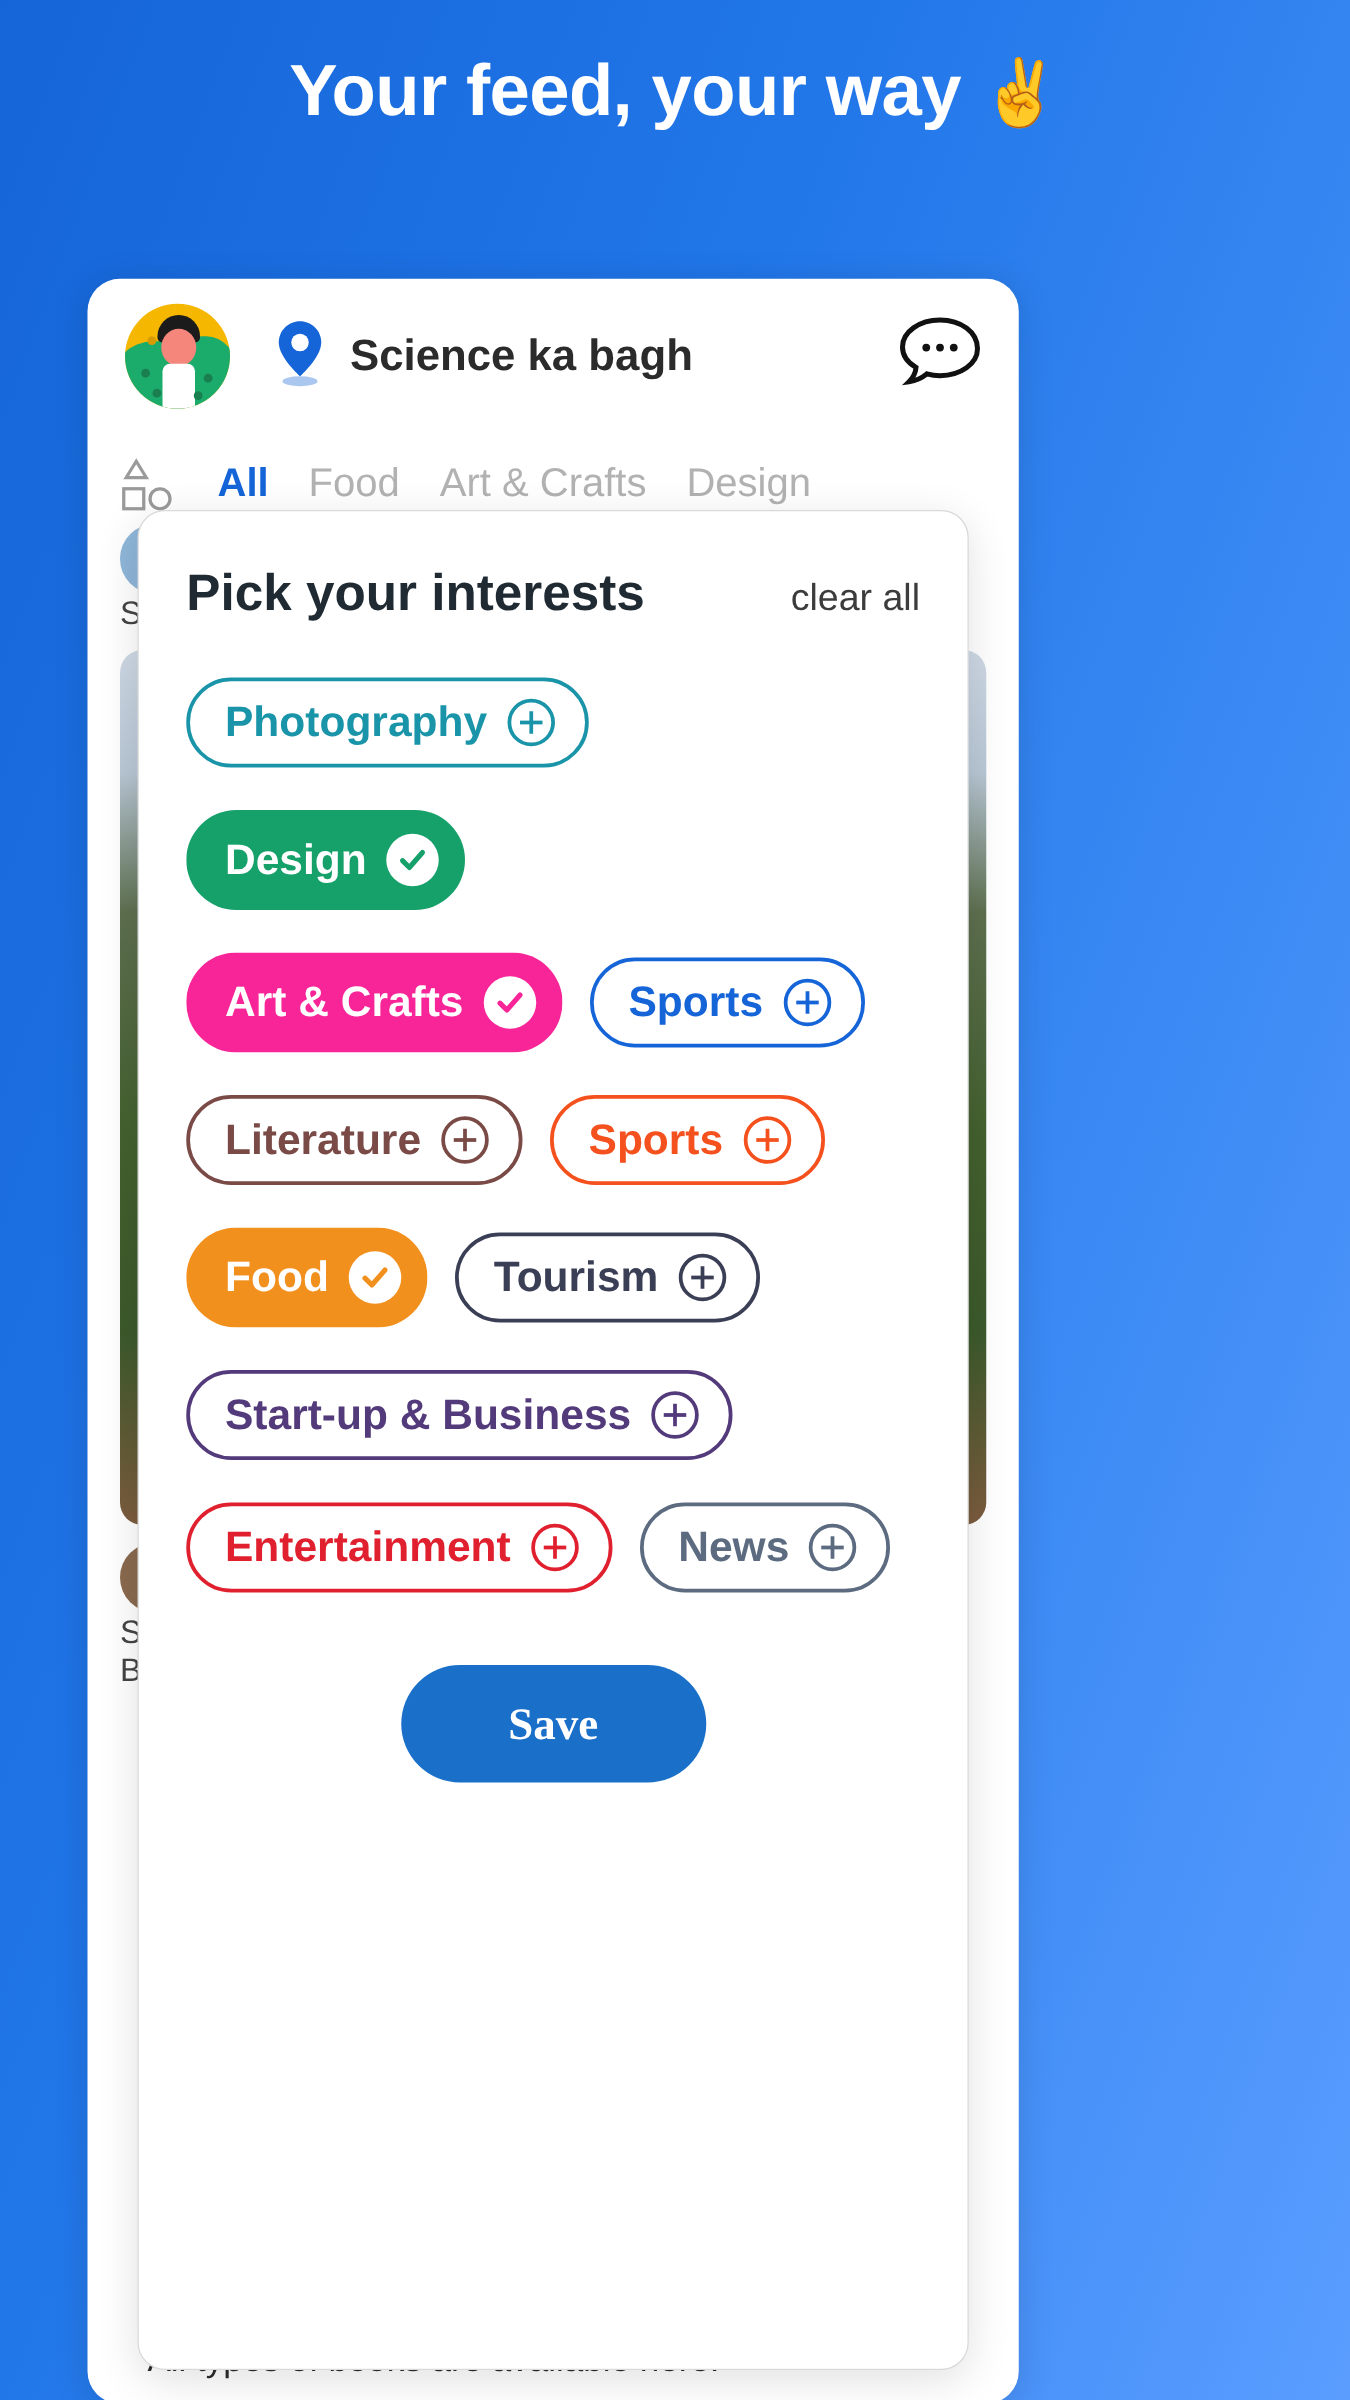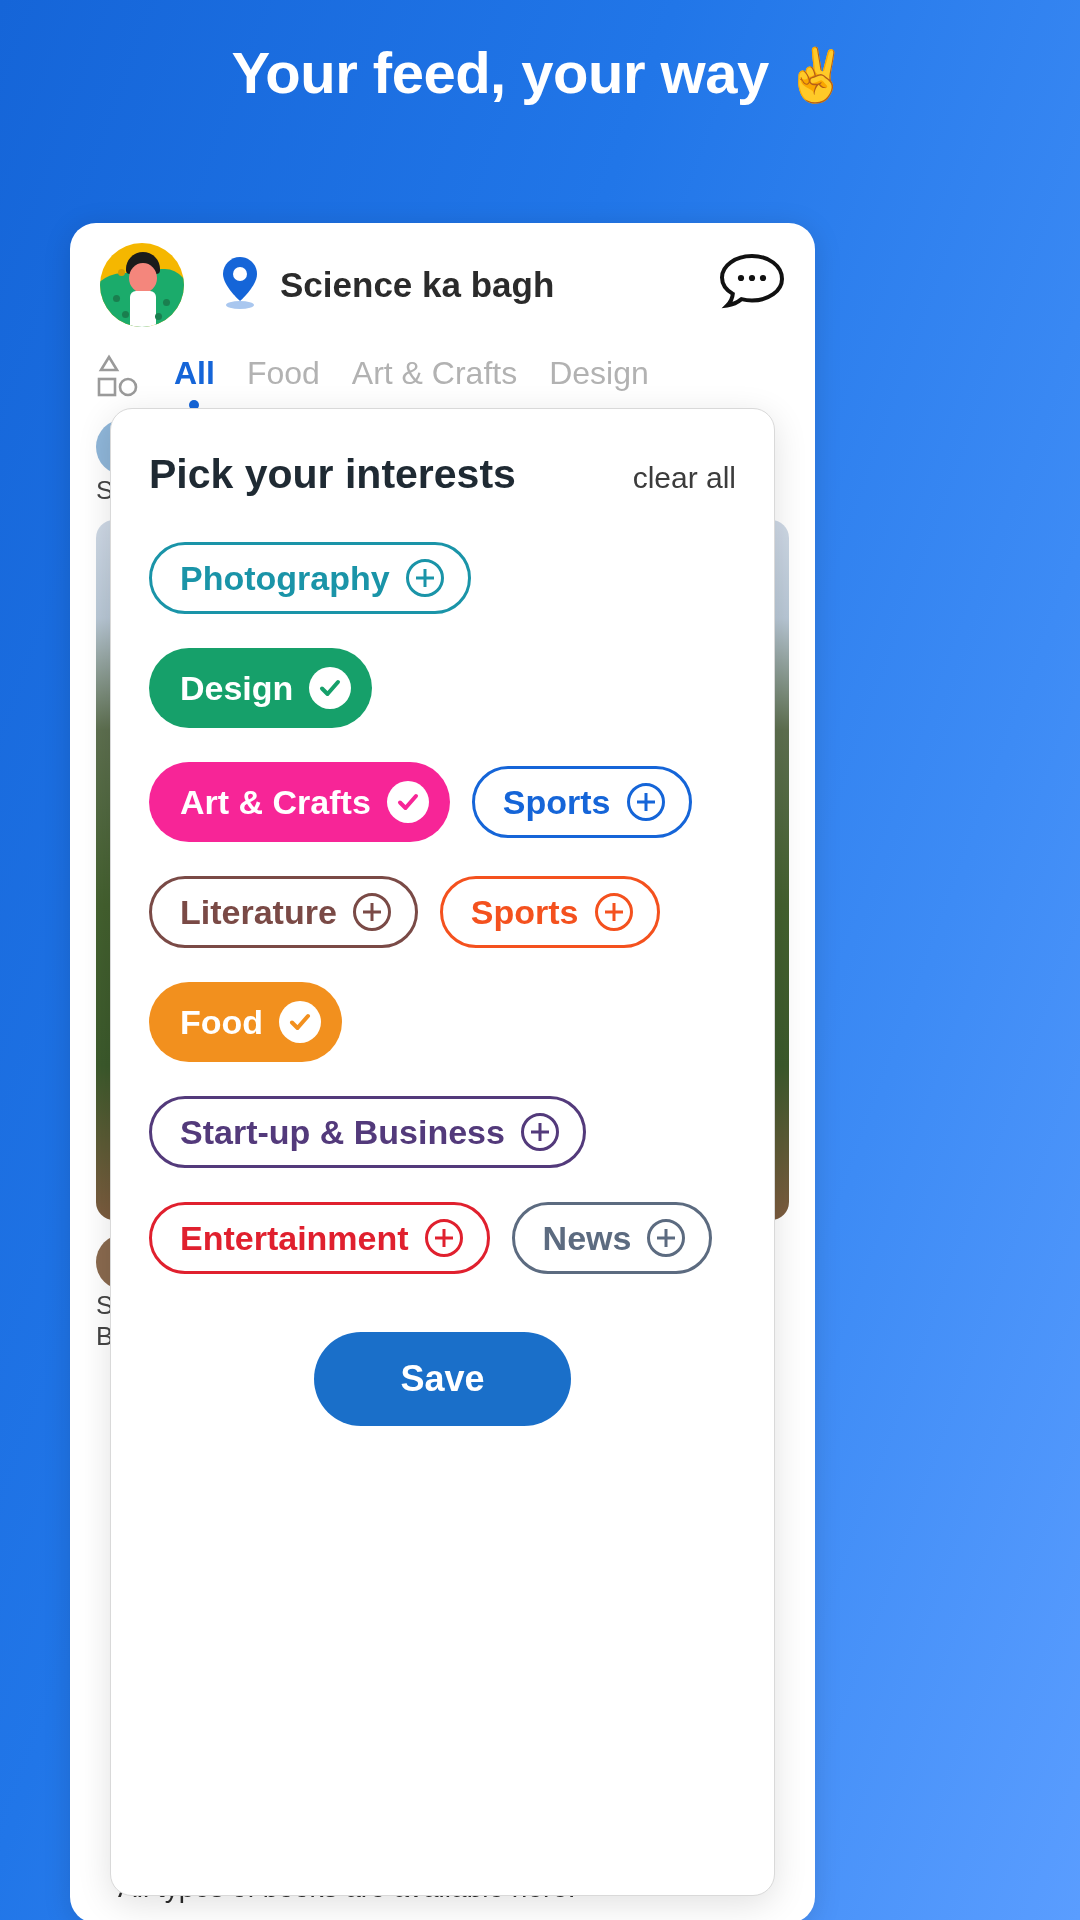"All" .tabs { align-items: center -> flex-end }
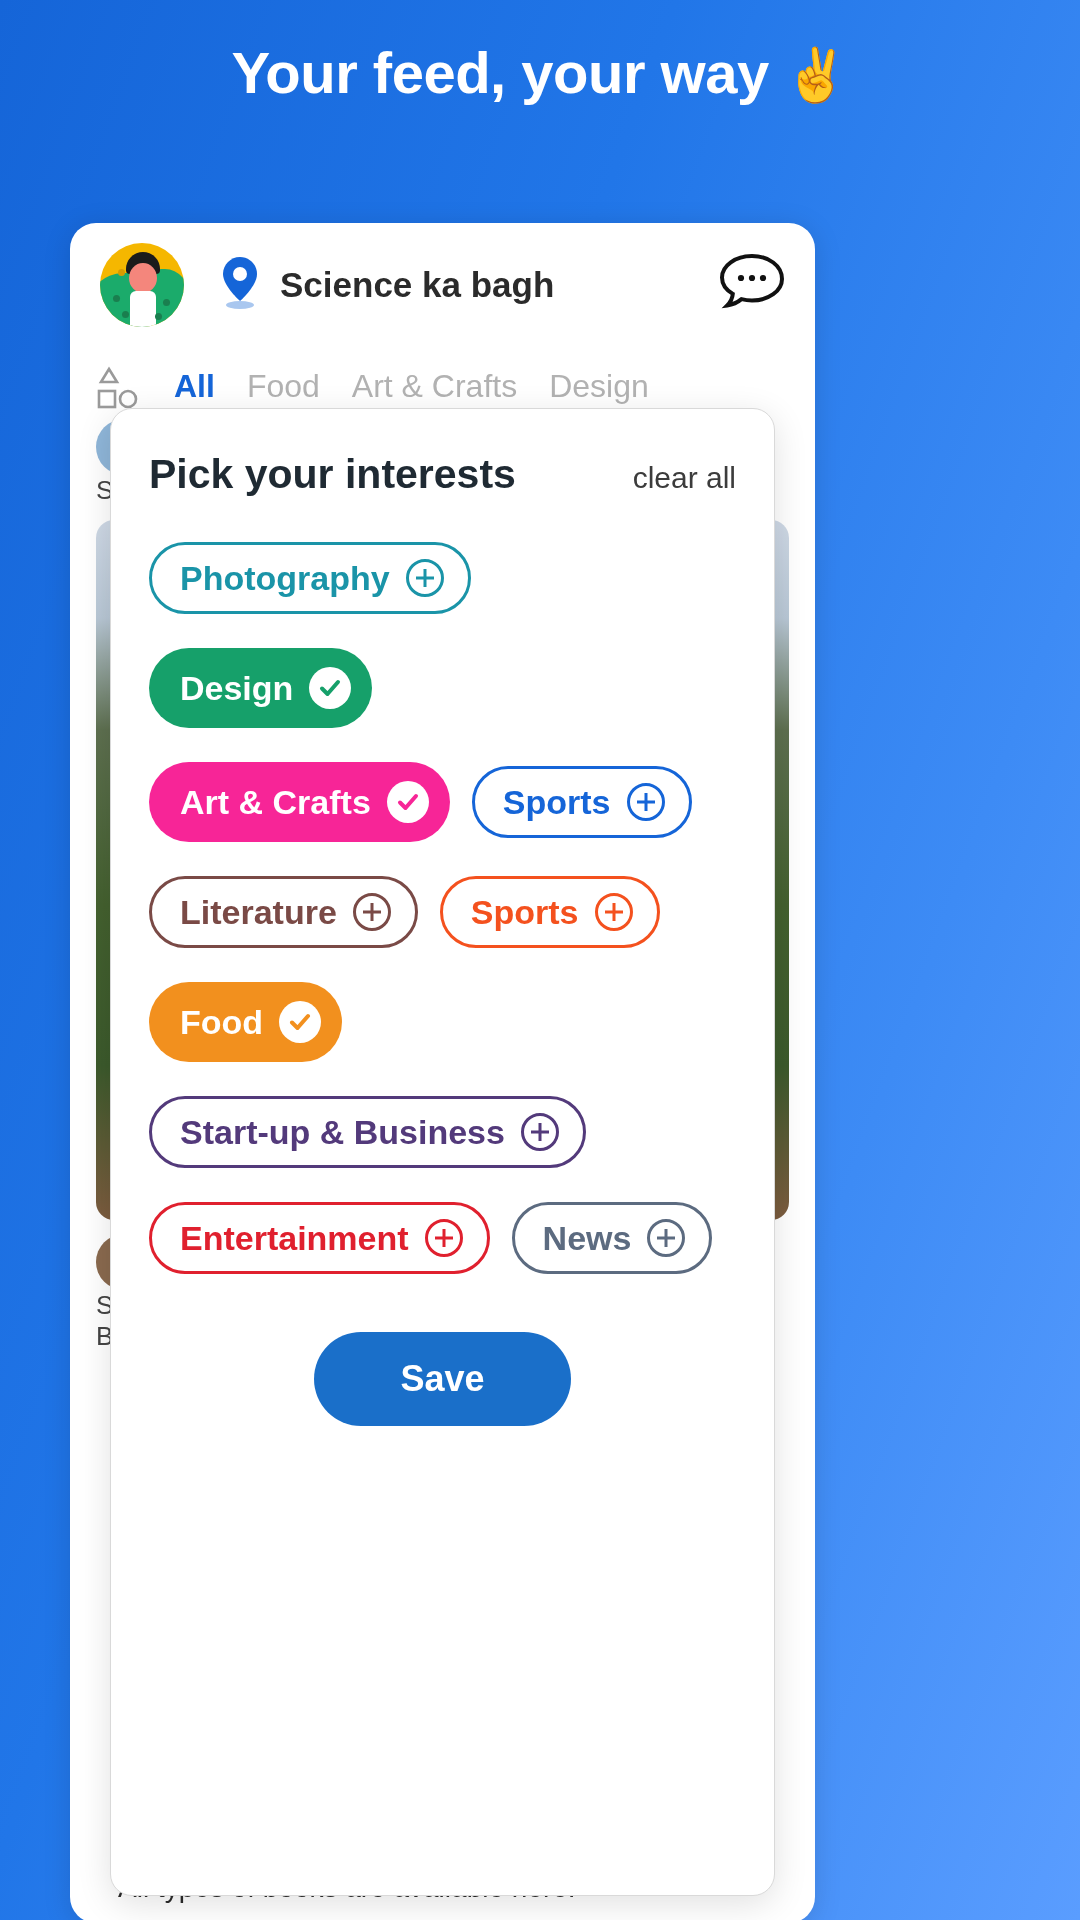"Tourism" div.chip { html: none -> <div> <span>Tourism</span> <span> <span></span> </span> </div> }
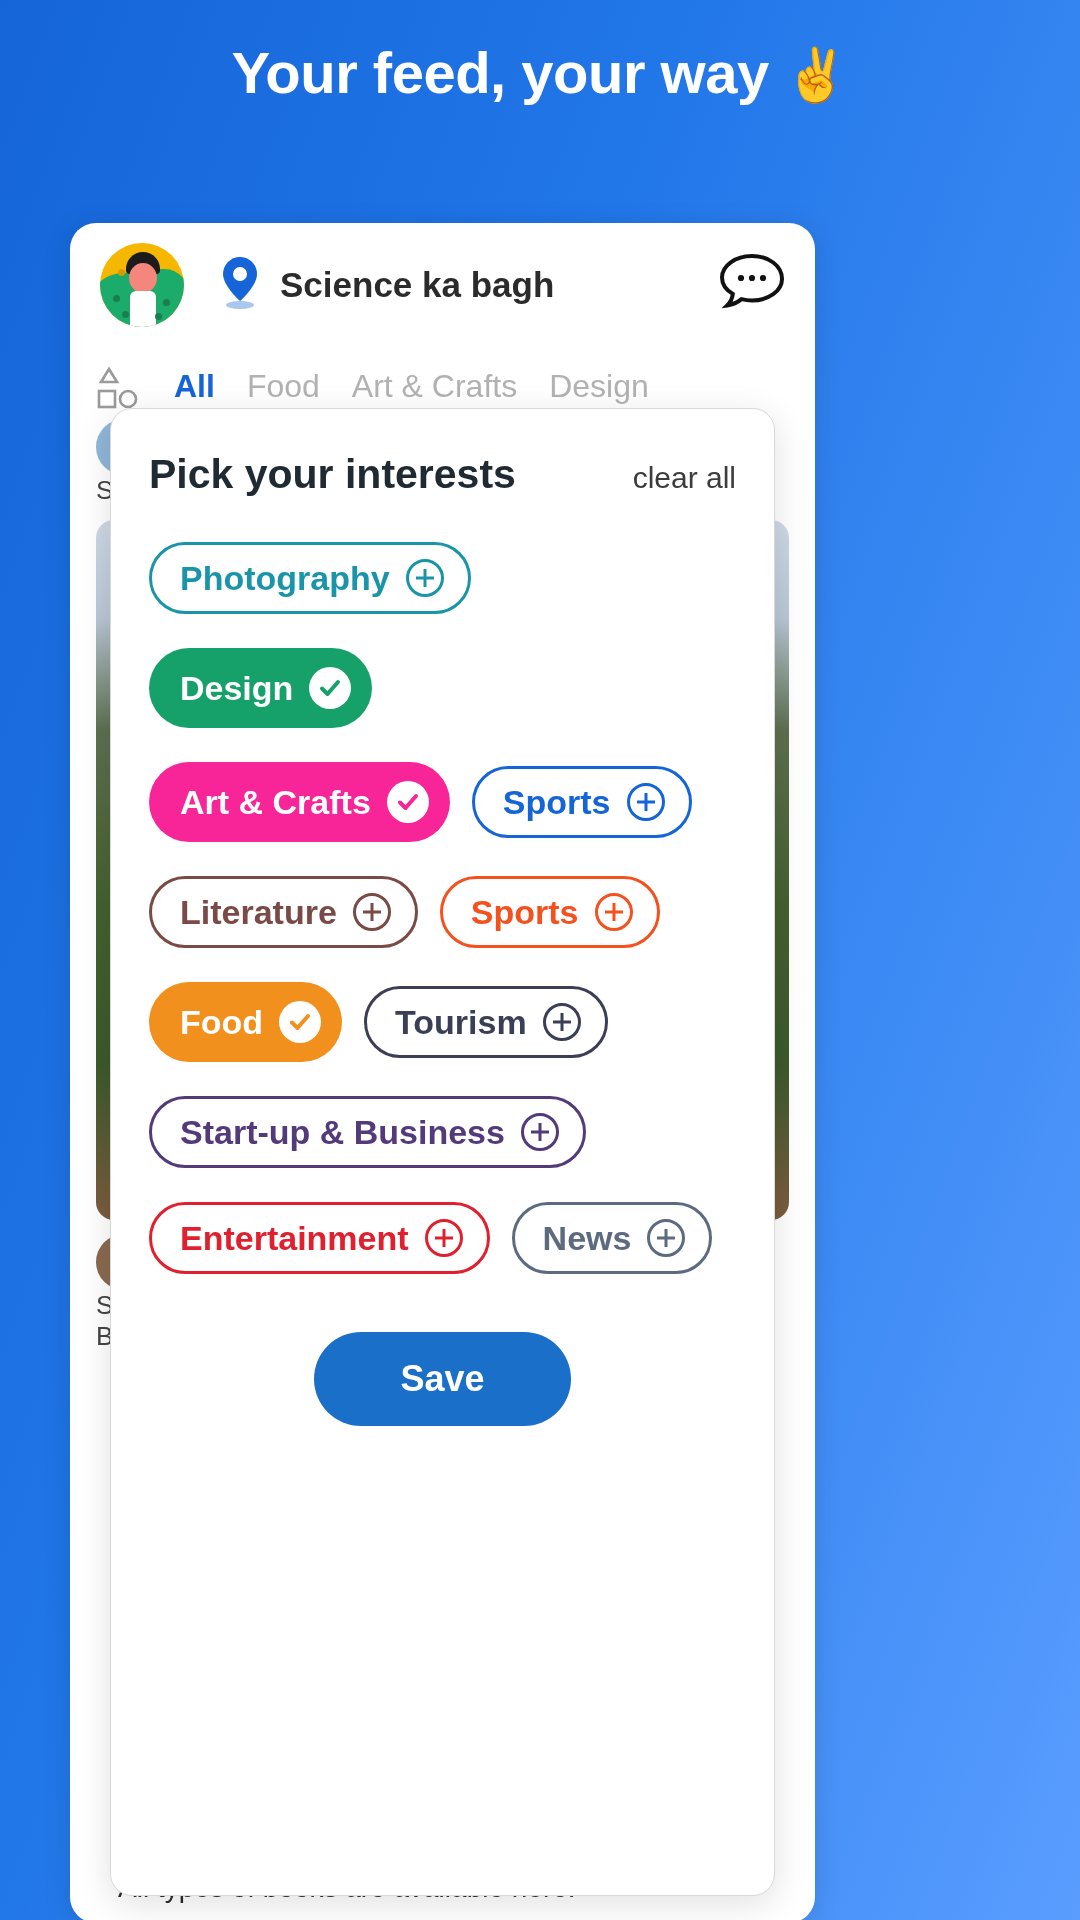"Save" .save-button { font-family: Liberation Sans, sans-serif -> Liberation Serif, serif }
